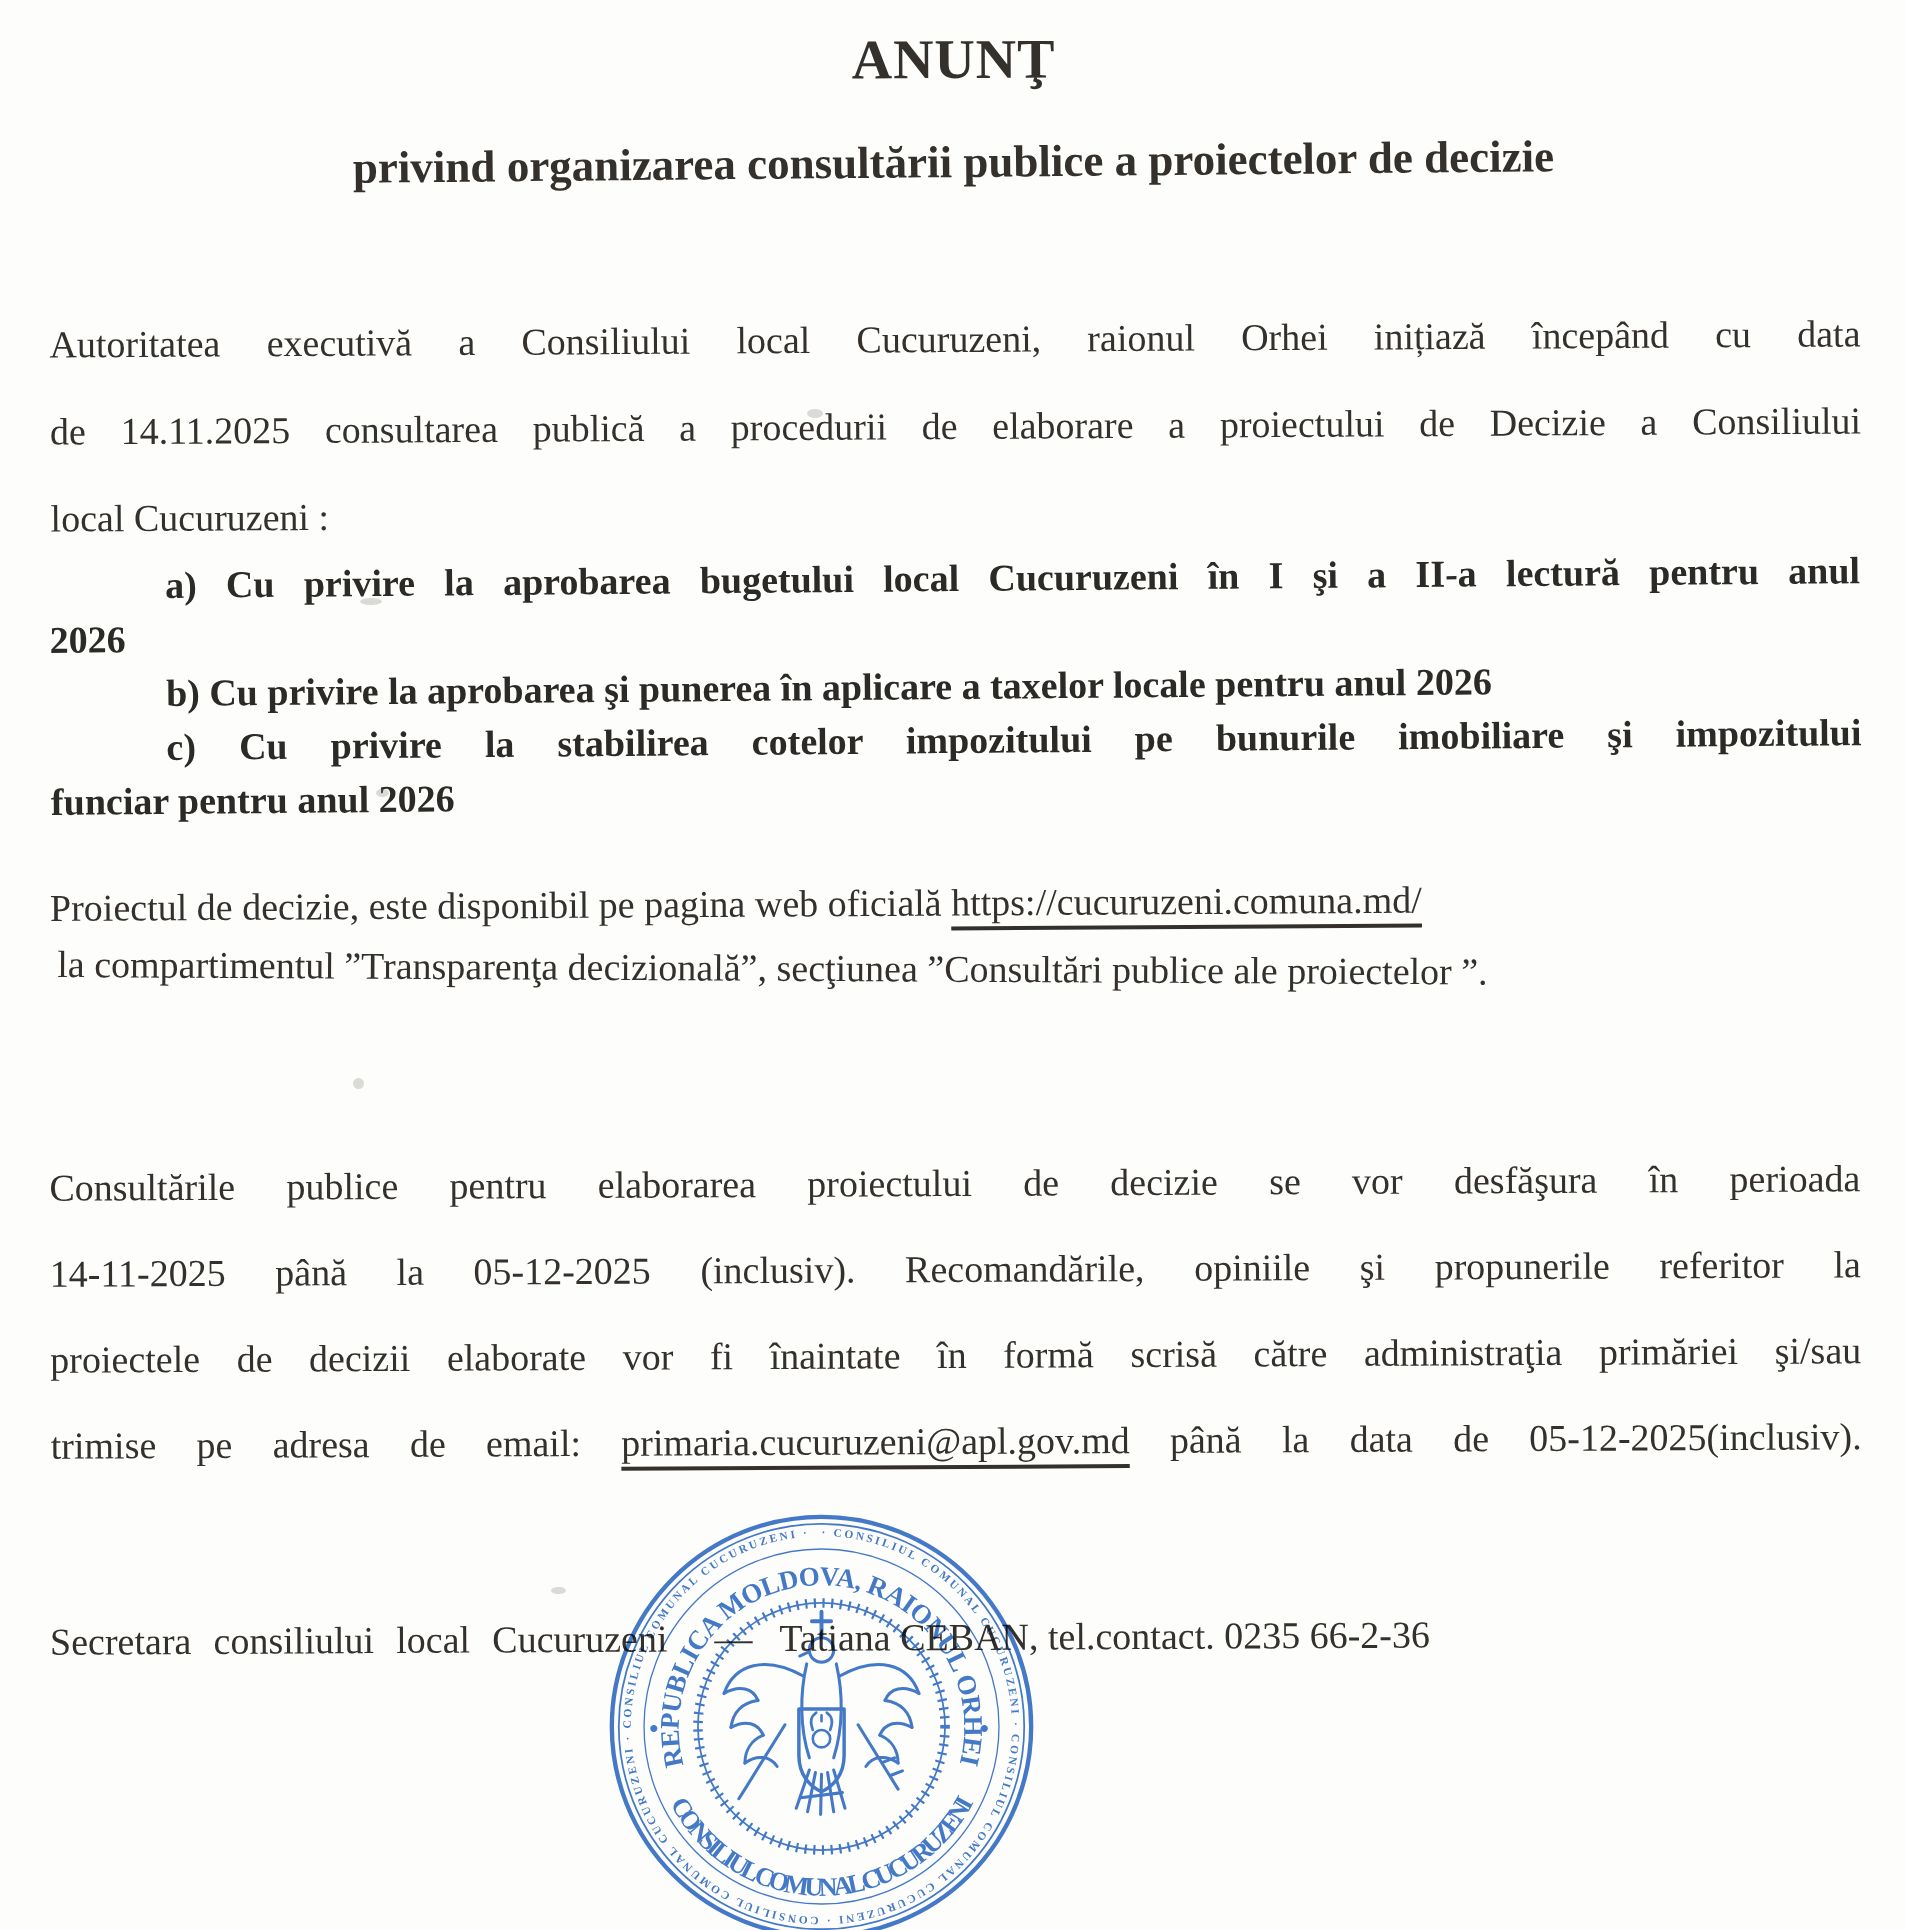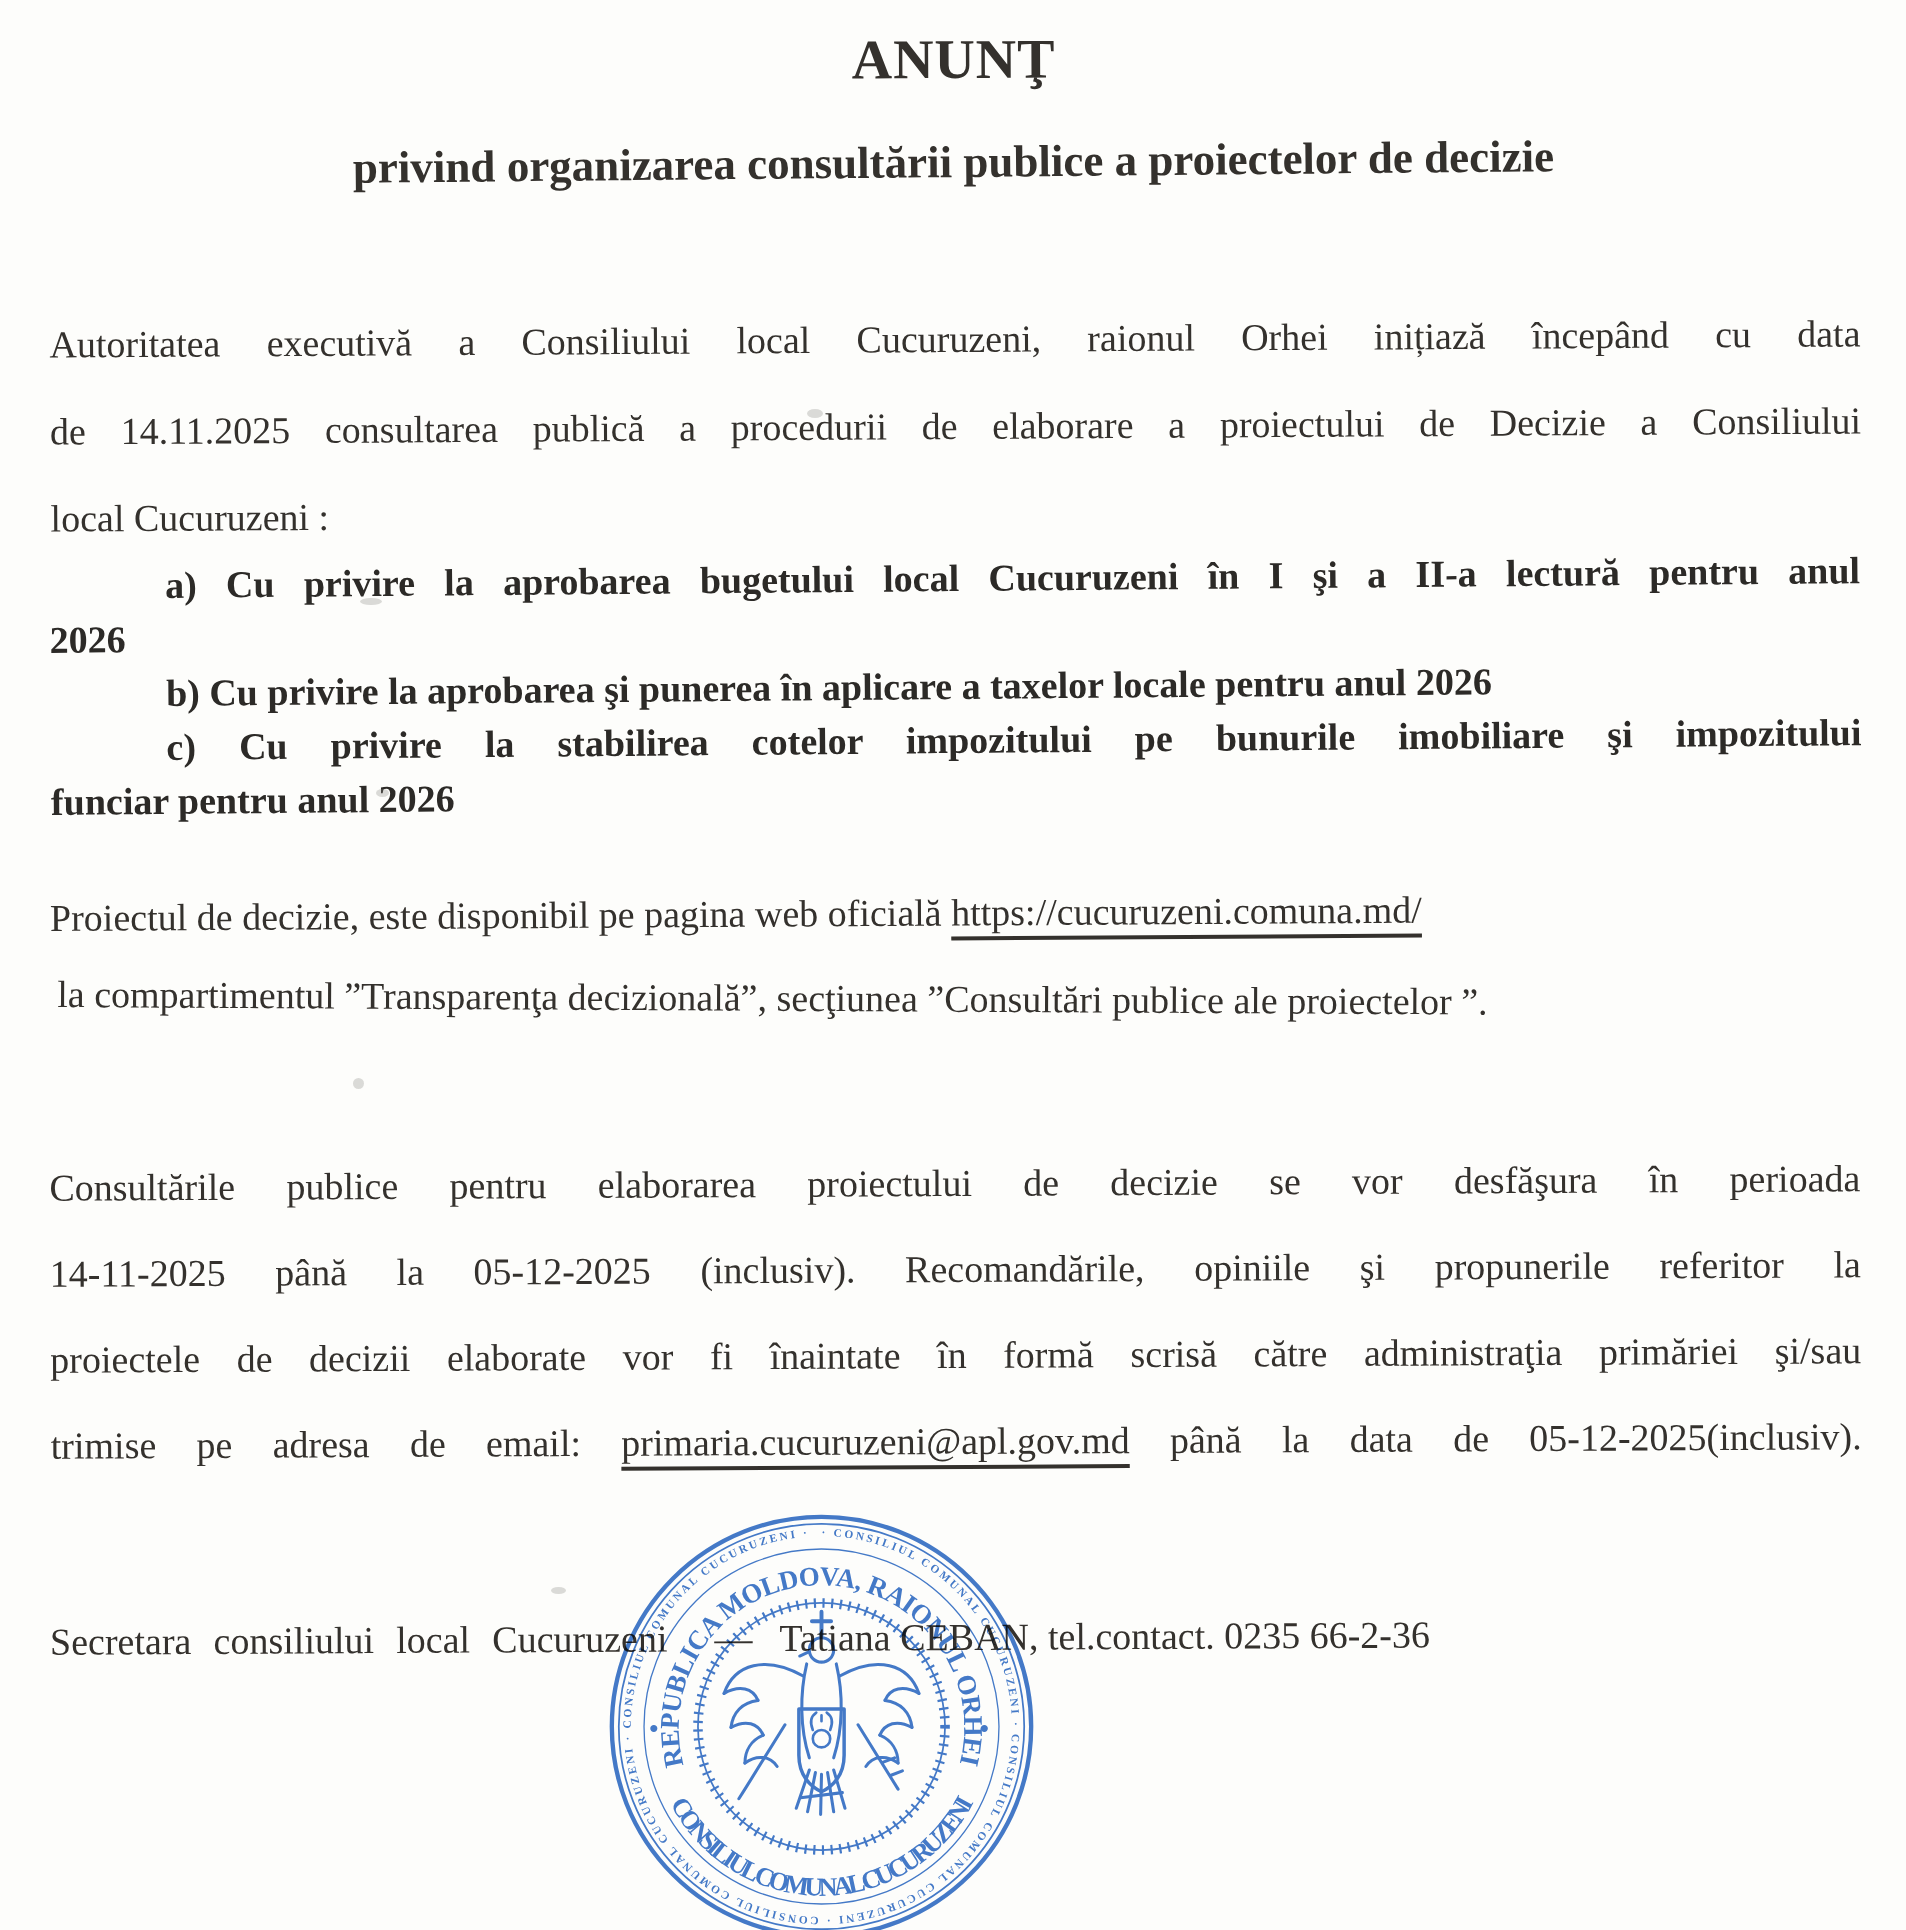"Proiectul de decizie, este disponibil" .webpara { line-height: 76px -> 56px }
